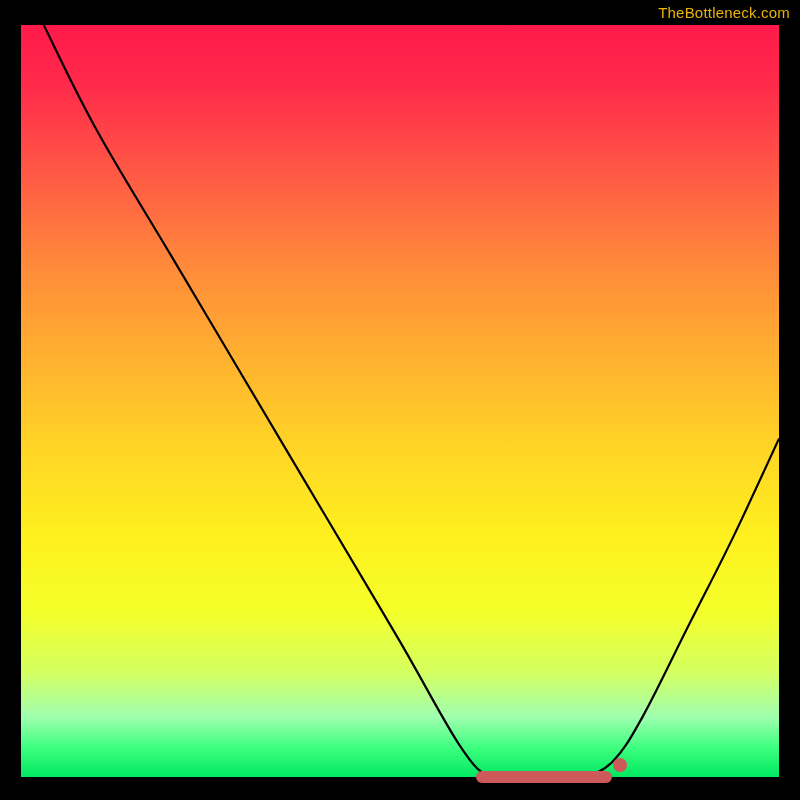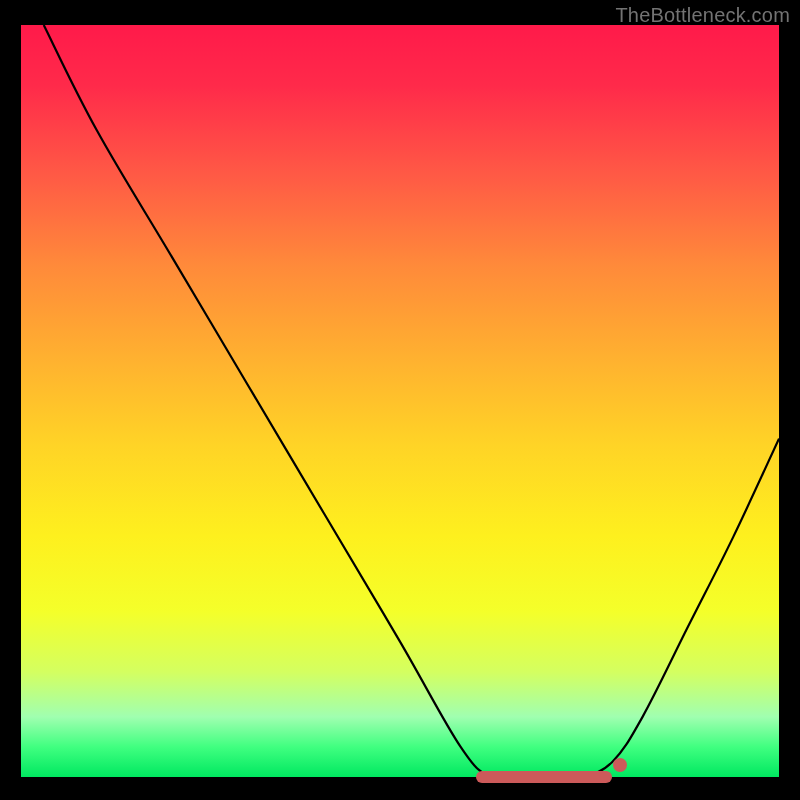"TheBottleneck.com" .watermark { color: #737373 -> #eab308; font-size: 20px -> 15px }
